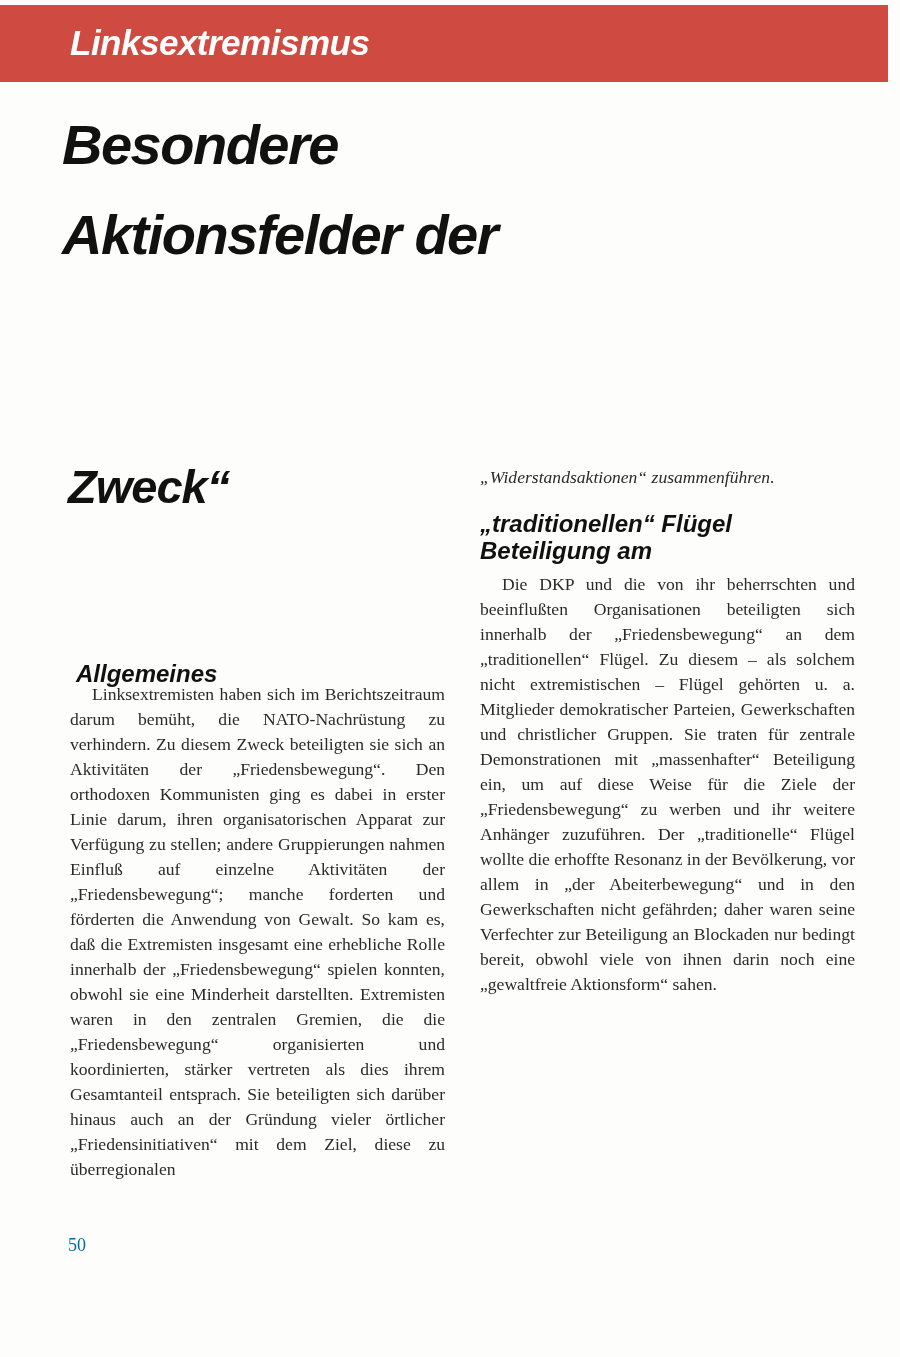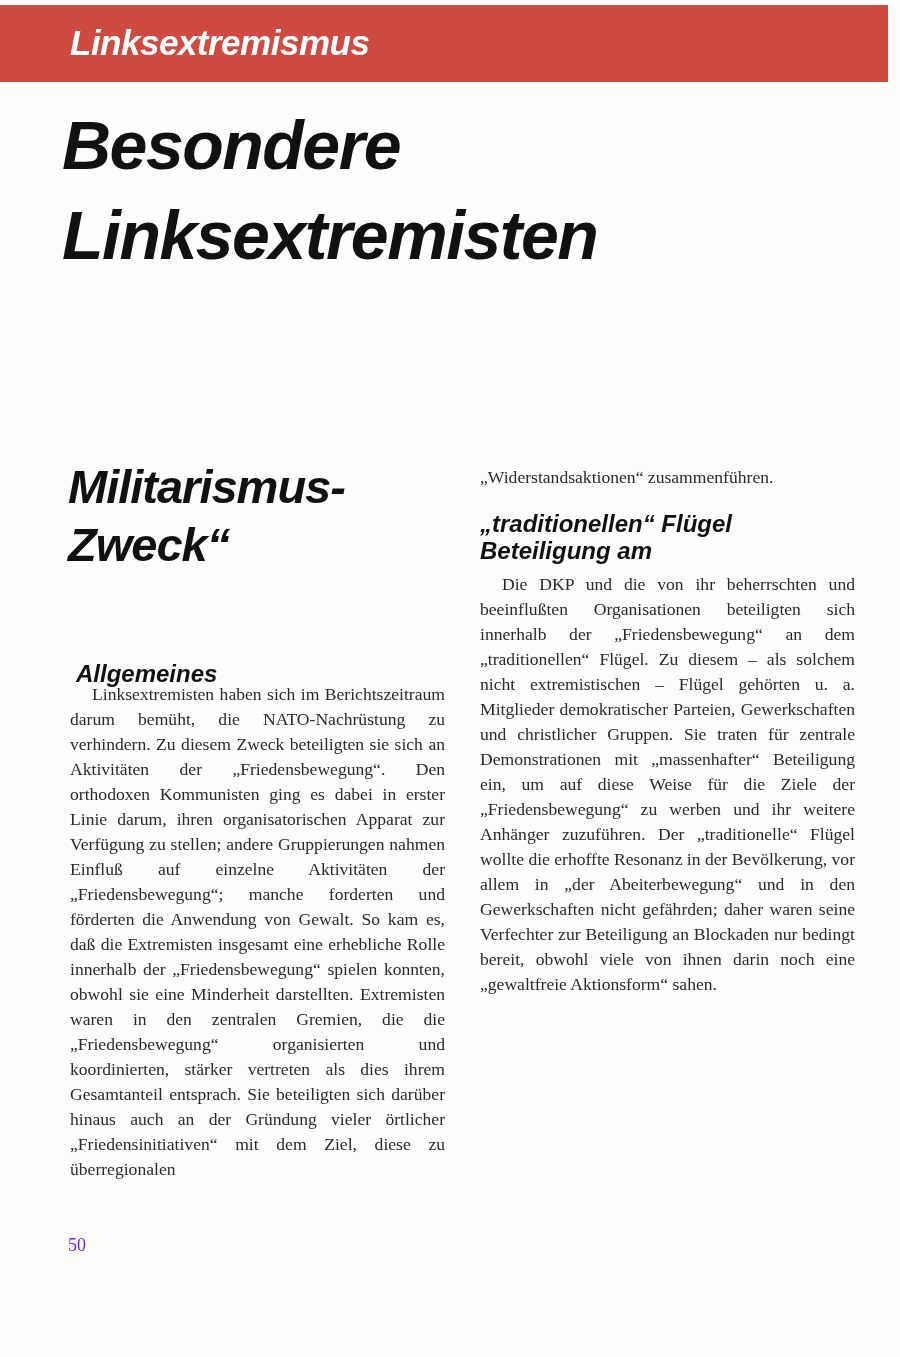"Besondere" .main-title { font-size: 68px -> 56px }
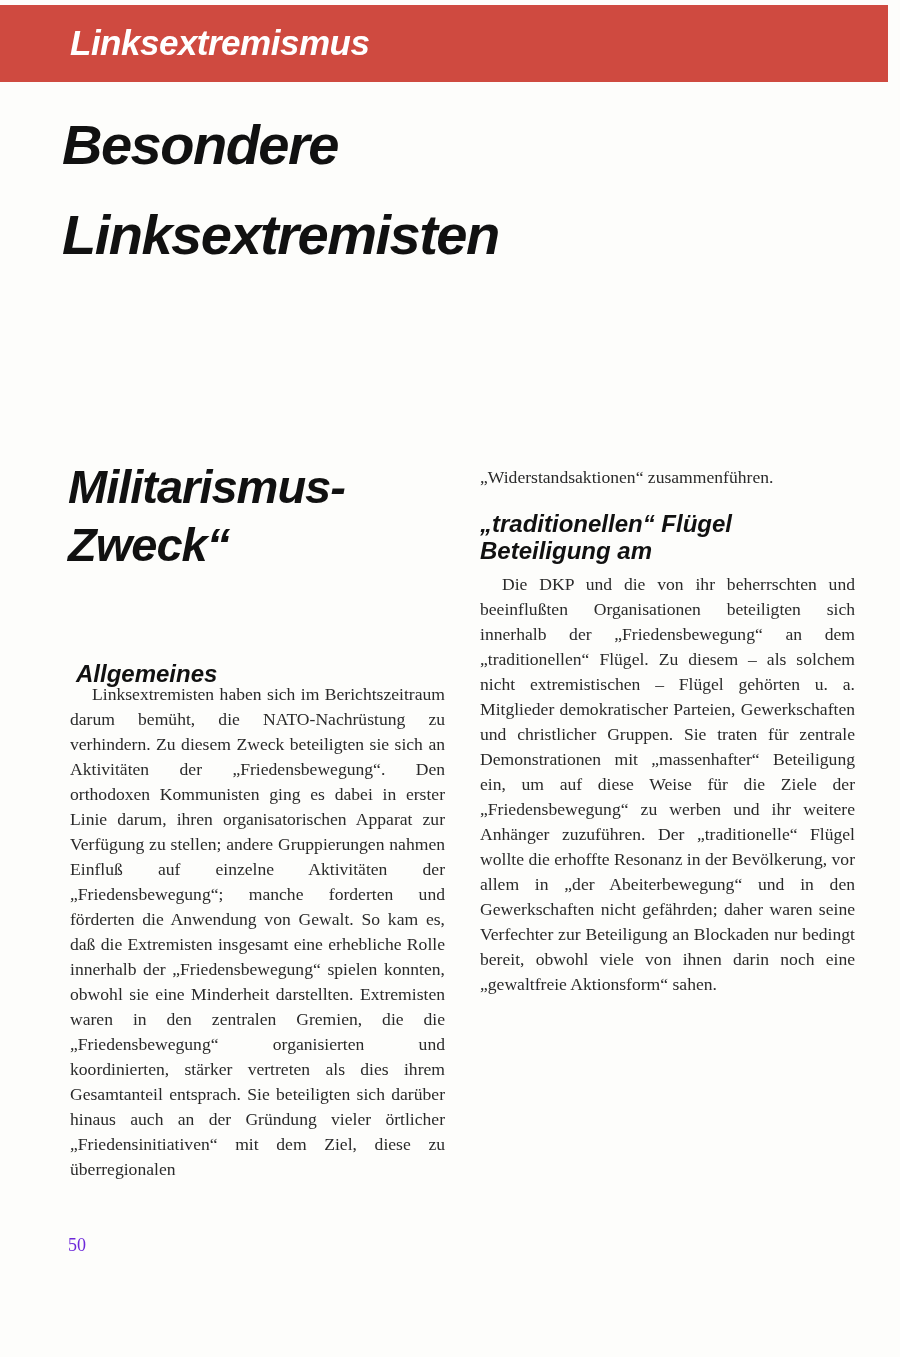"Aktionsfelder der" span { html: none -> <span>Aktionsfelder der</span> }
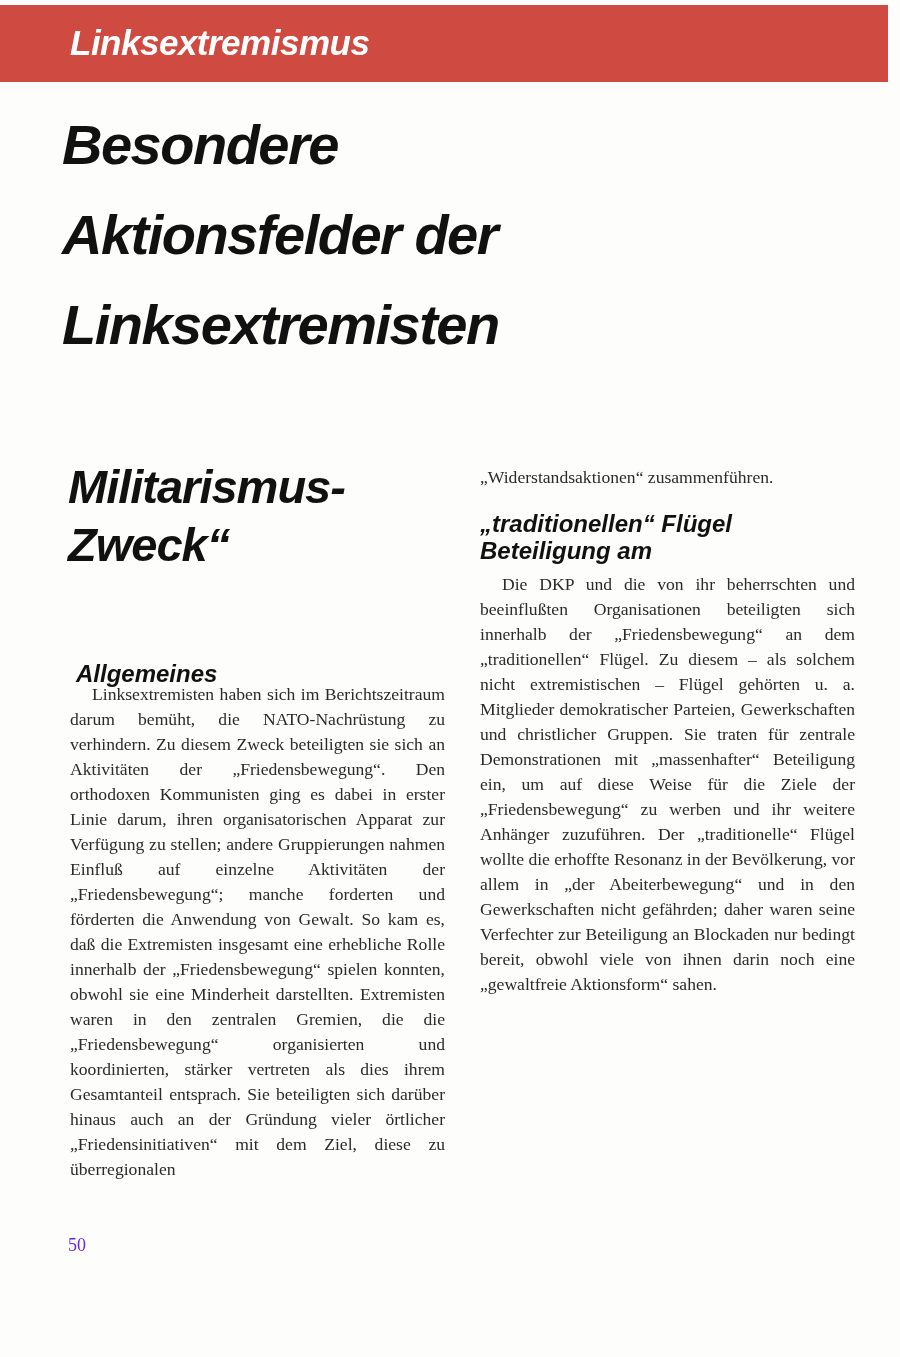"Linksextremisten" span { html: <span>Linksextremisten</span> -> none }
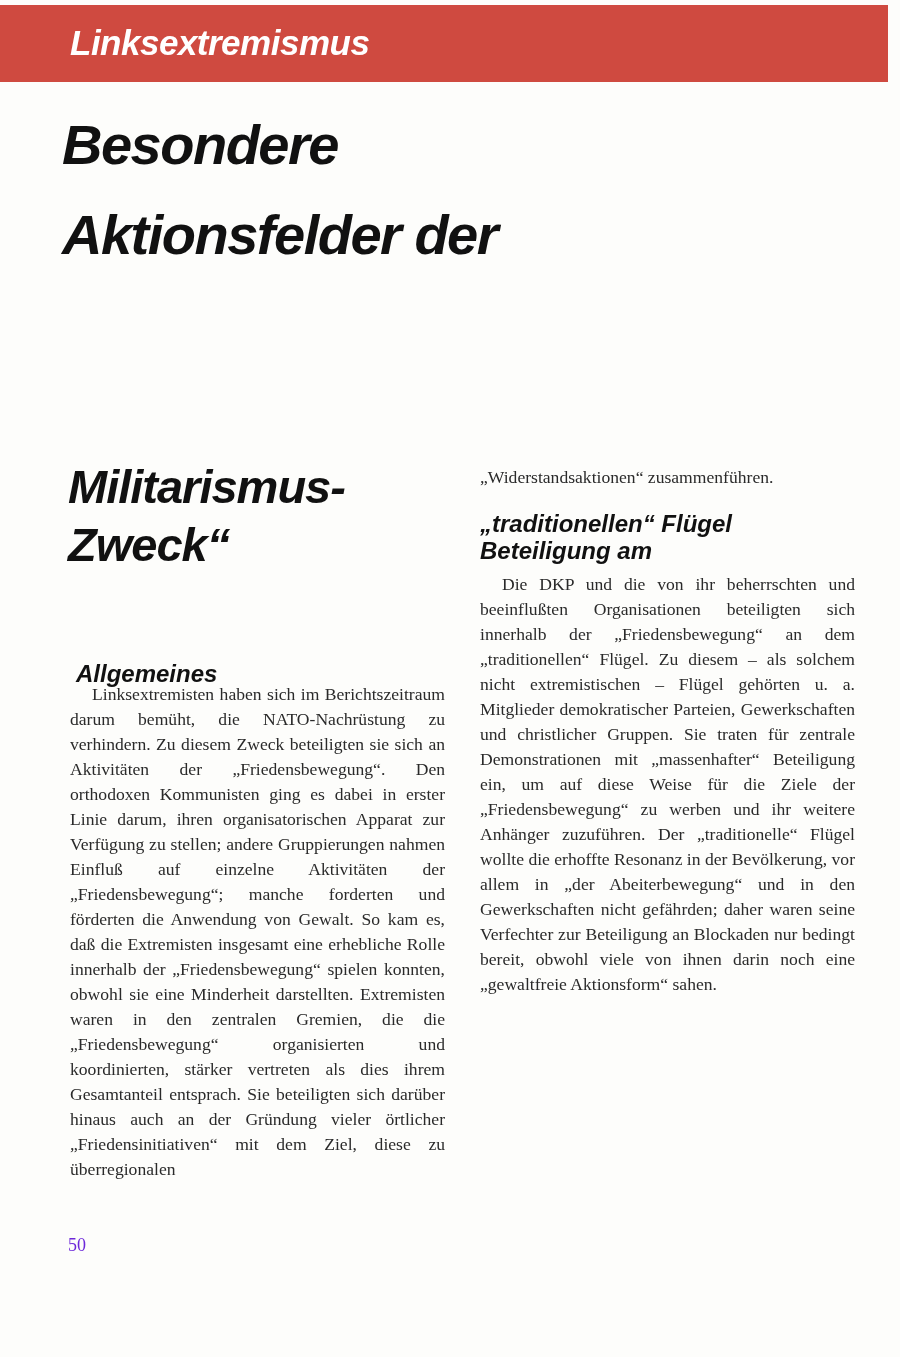"Militarismus-" span { html: <span>Militarismus-</span> -> none }
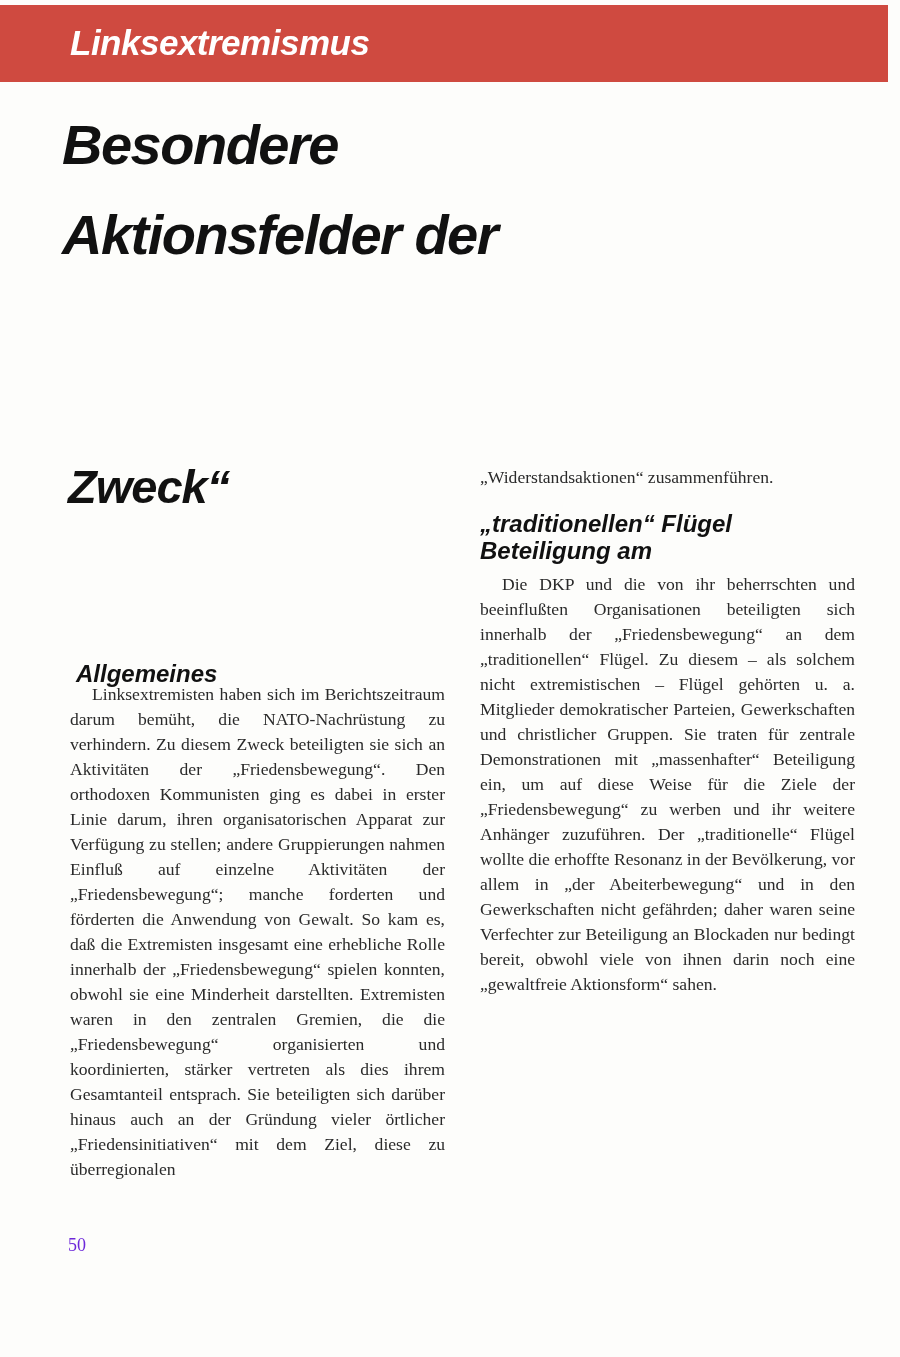"„Widerstandsaktionen“ zusammenführen." .col p.noindent { font-style: none -> italic }
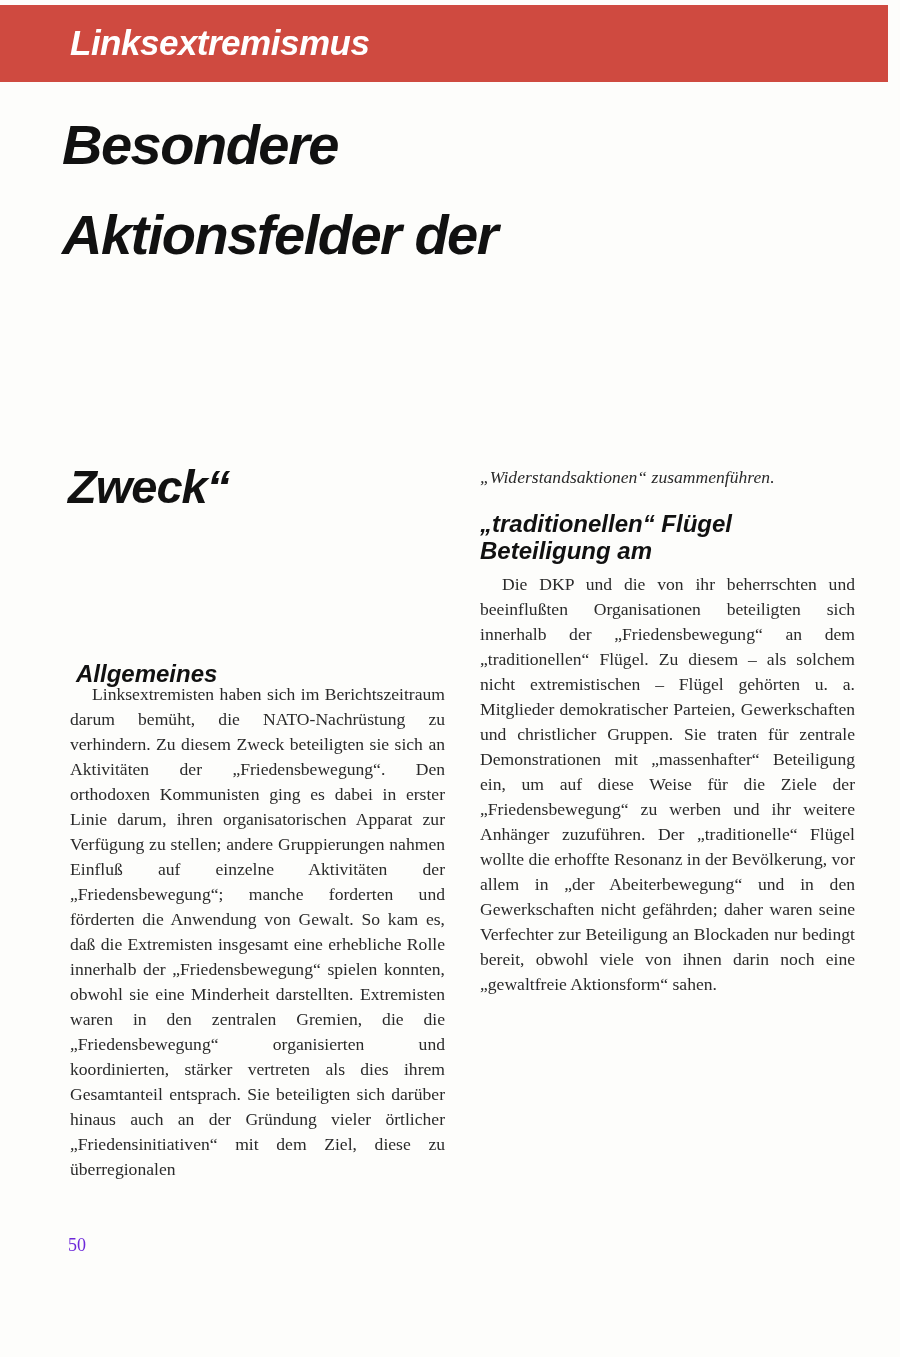"50" .page-num { color: #6d28d9 -> #0369a1 }
